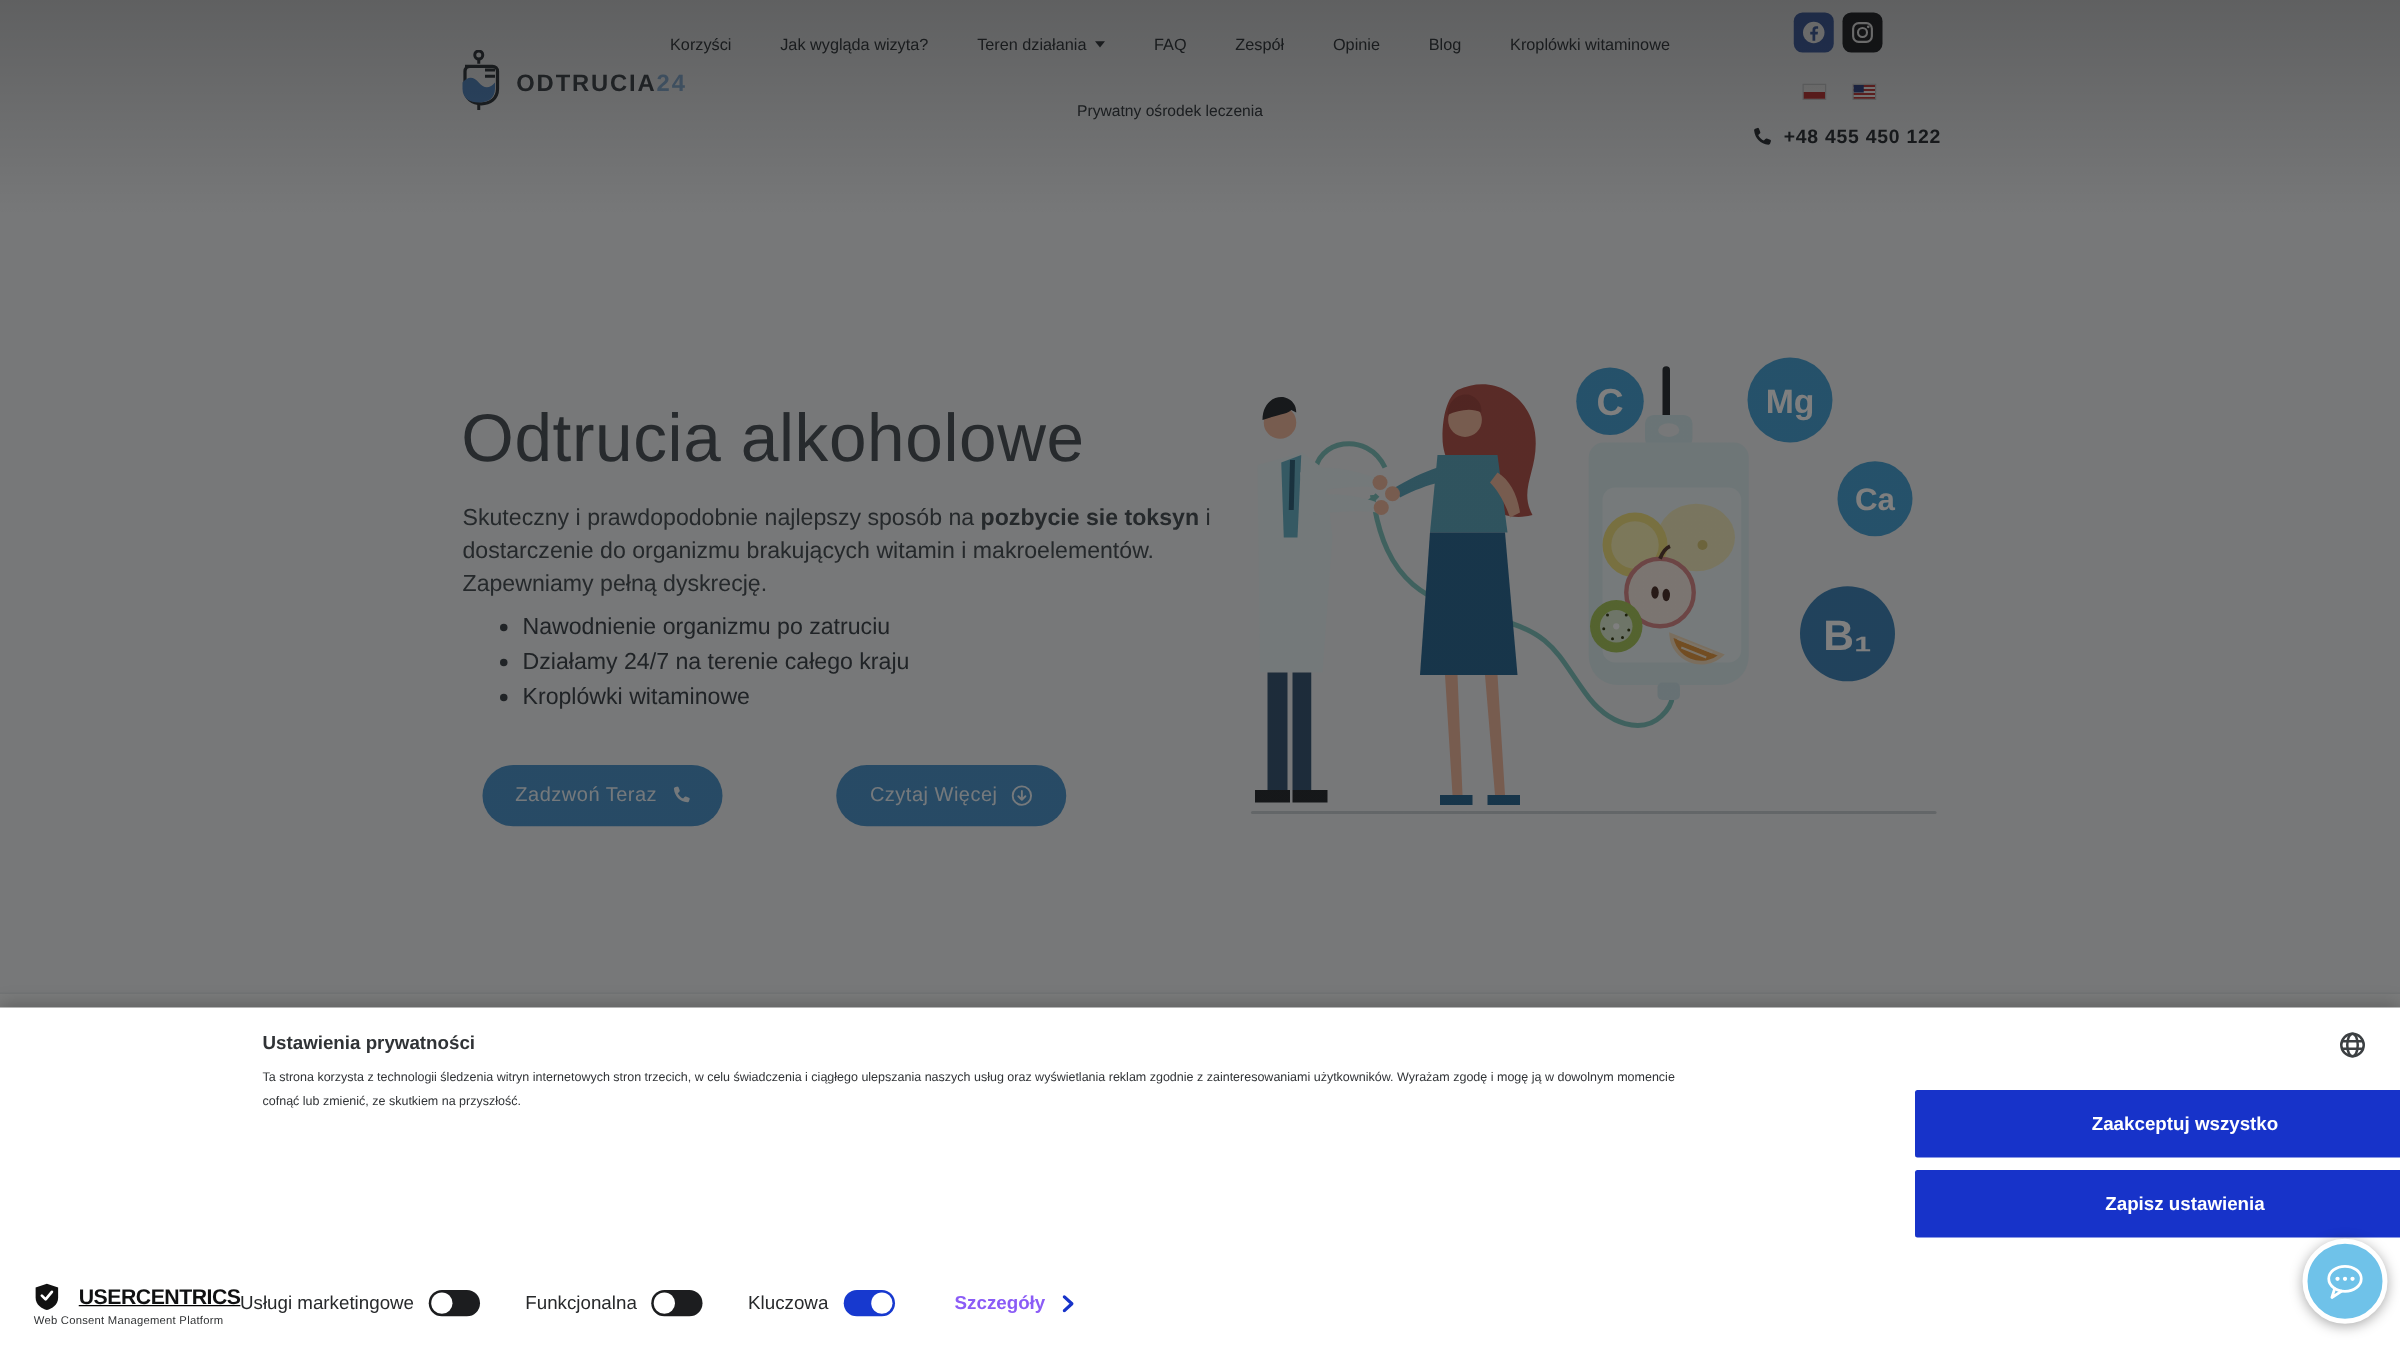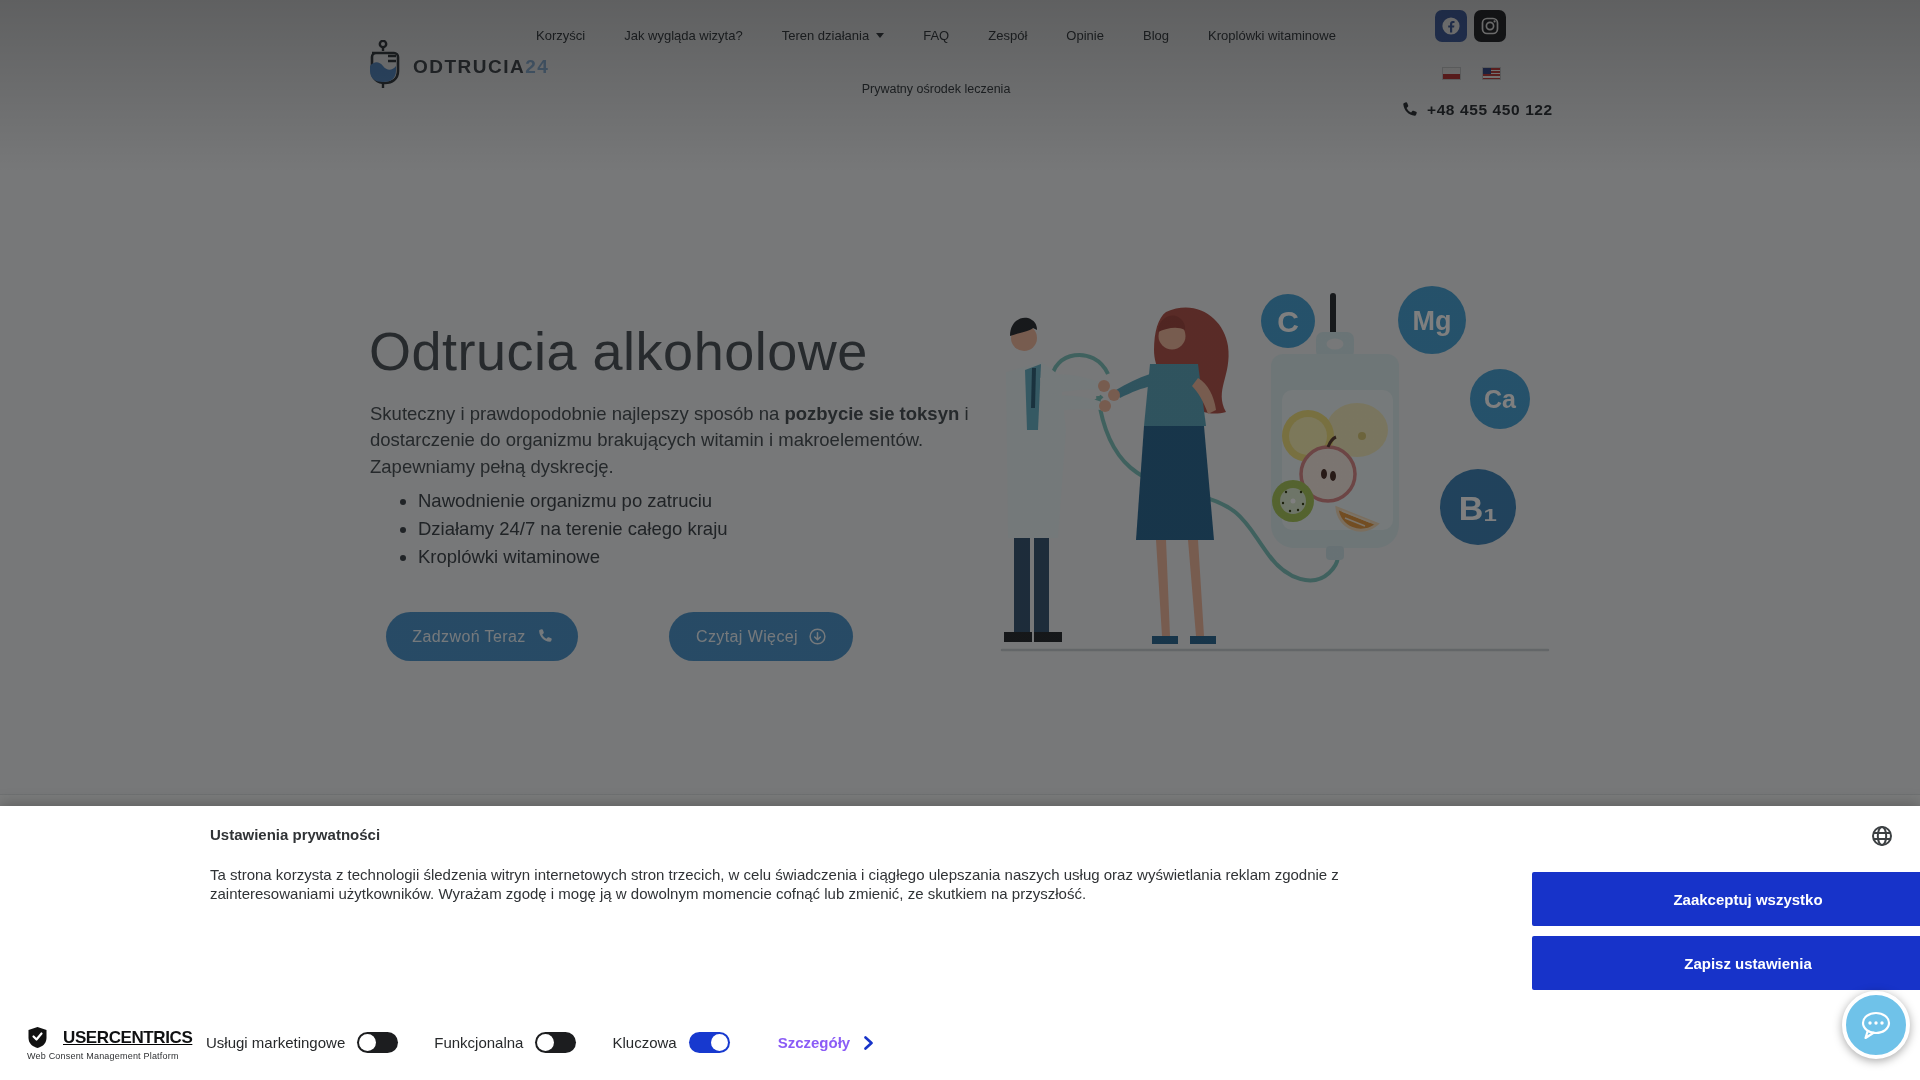"Ta strona korzysta z technologii" .consent-desc { font-size: 15px -> 10px; top: 59px -> 47px }
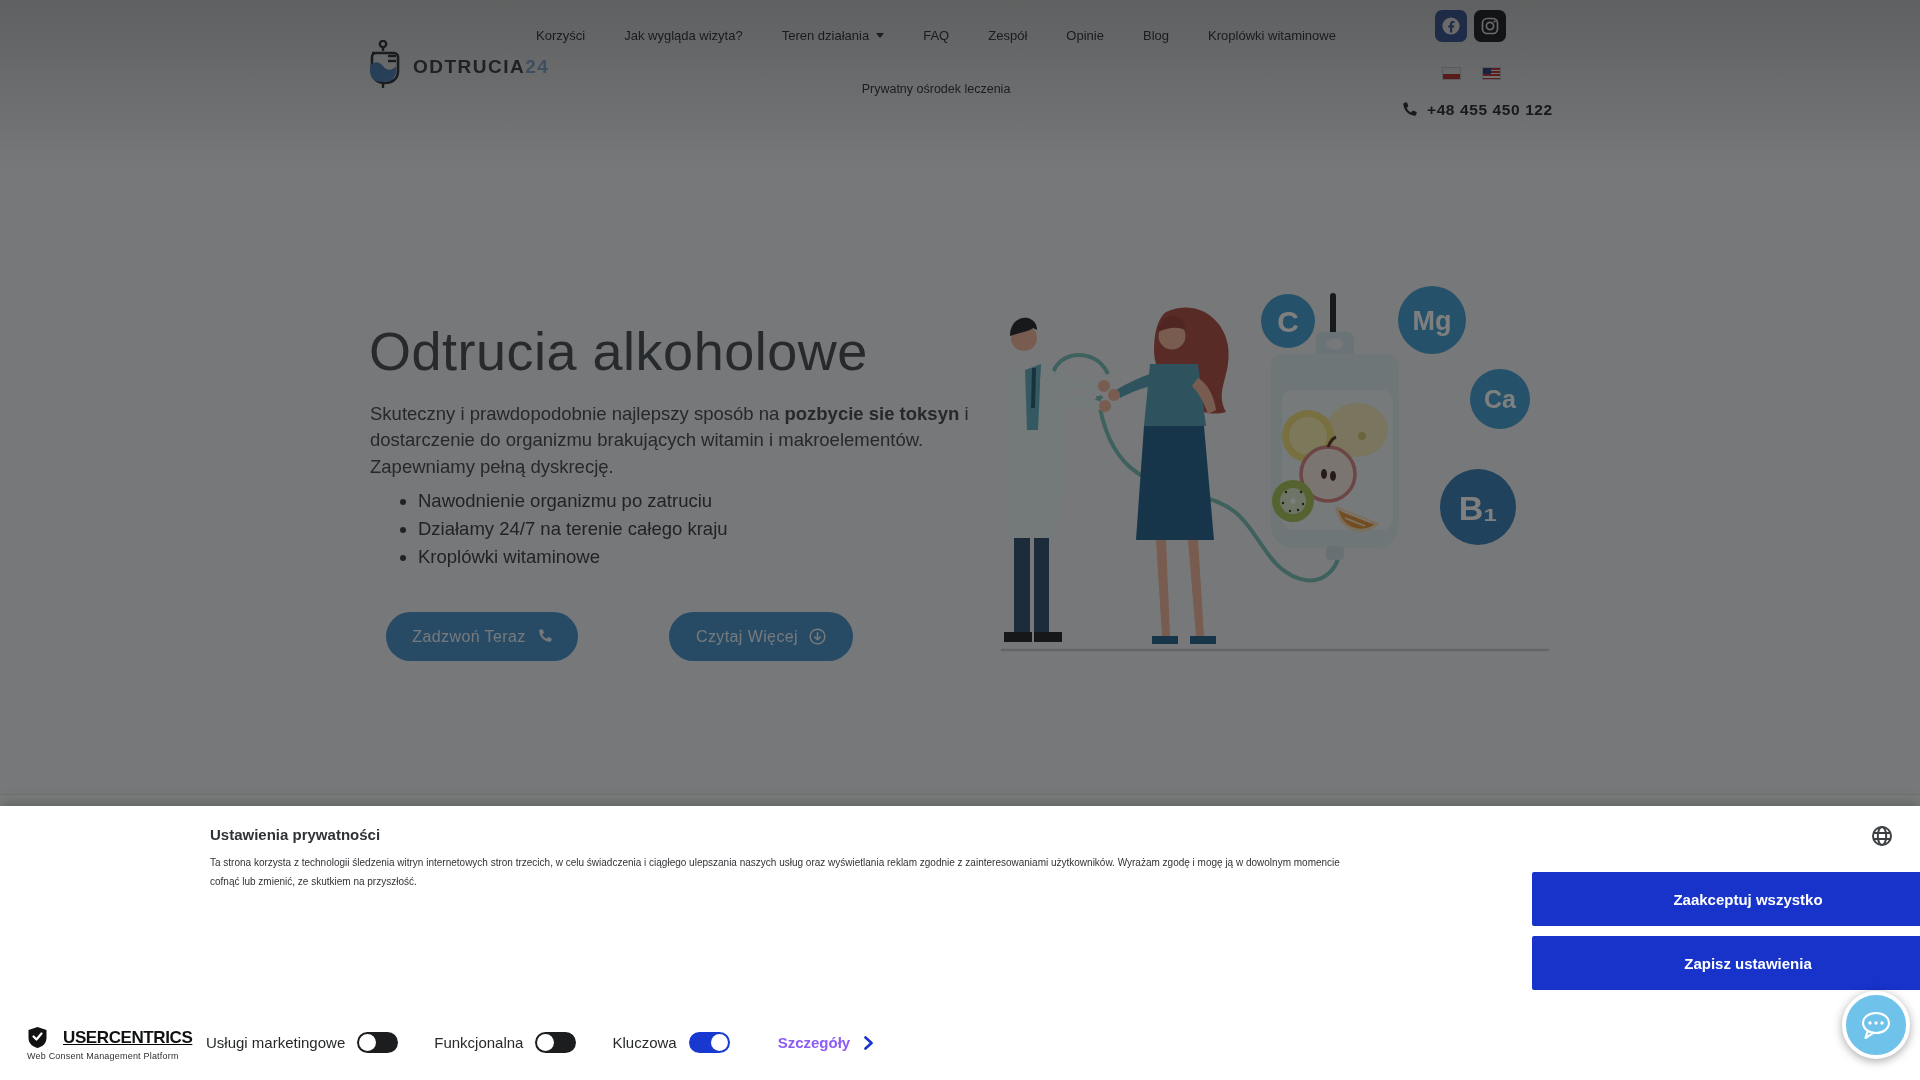"Usługi marketingowe" .toggles-row { left: 206px -> 192px }
